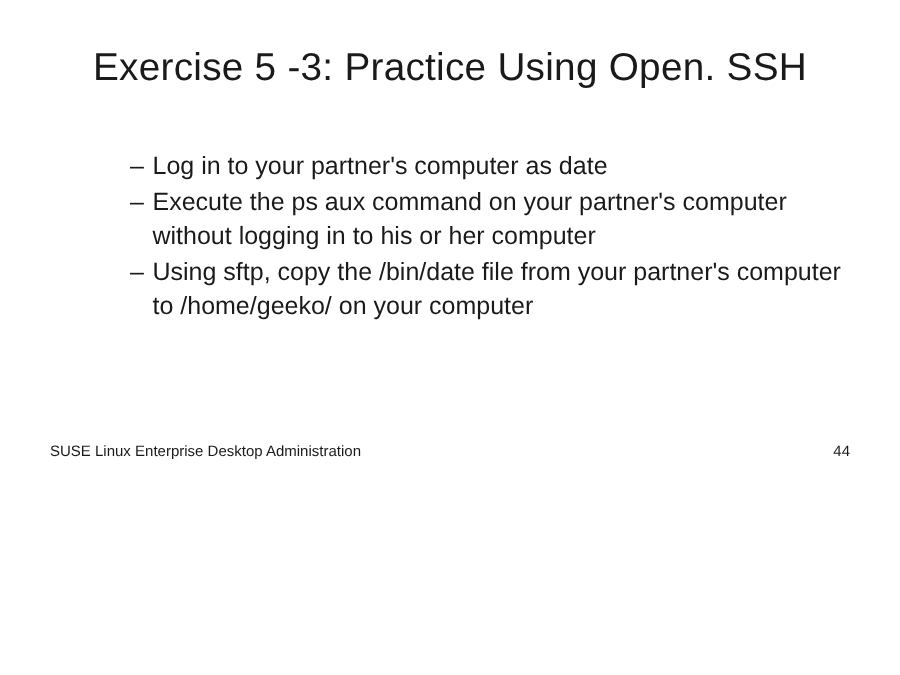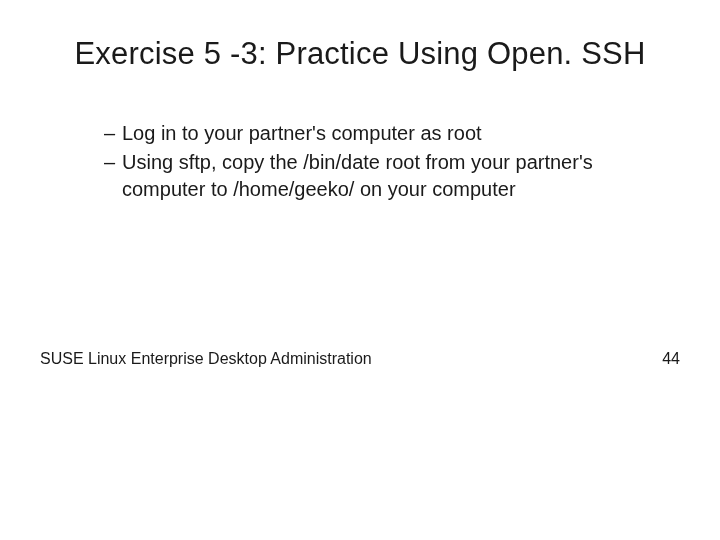"Log in to your partner's" li { text: root -> date }
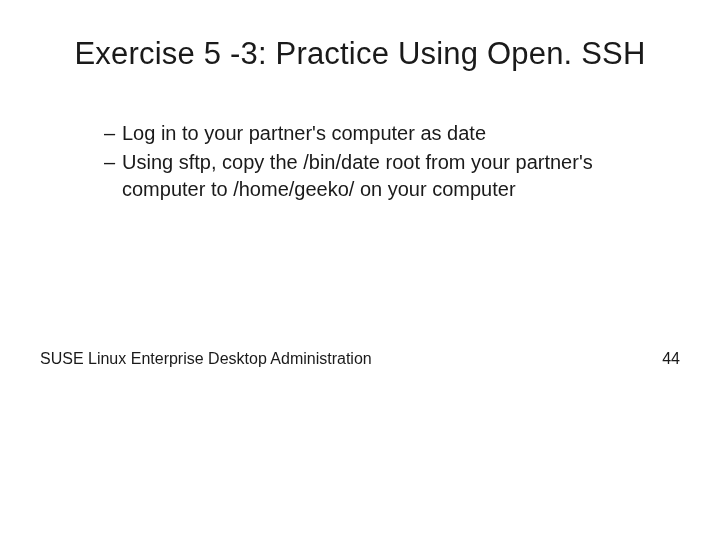"Execute the ps aux command" li { html: none -> <li>Execute the ps aux command on your partner's computer without logging in to his or her computer</li> }
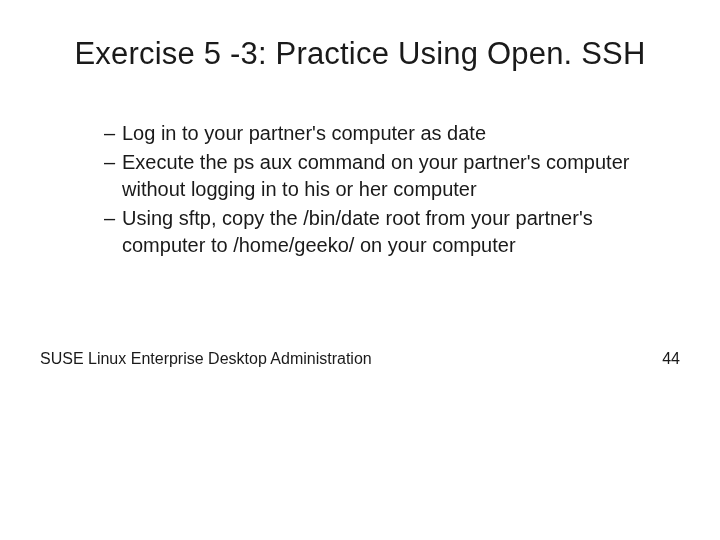"Using sftp, copy the /bin/date" li { text: root -> file }
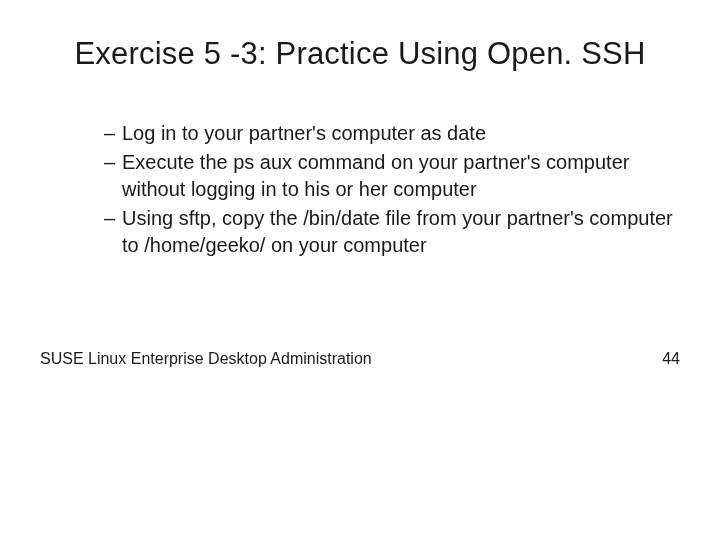"SUSE Linux Enterprise Desktop" .footer { font-size: 16px -> 12px }
